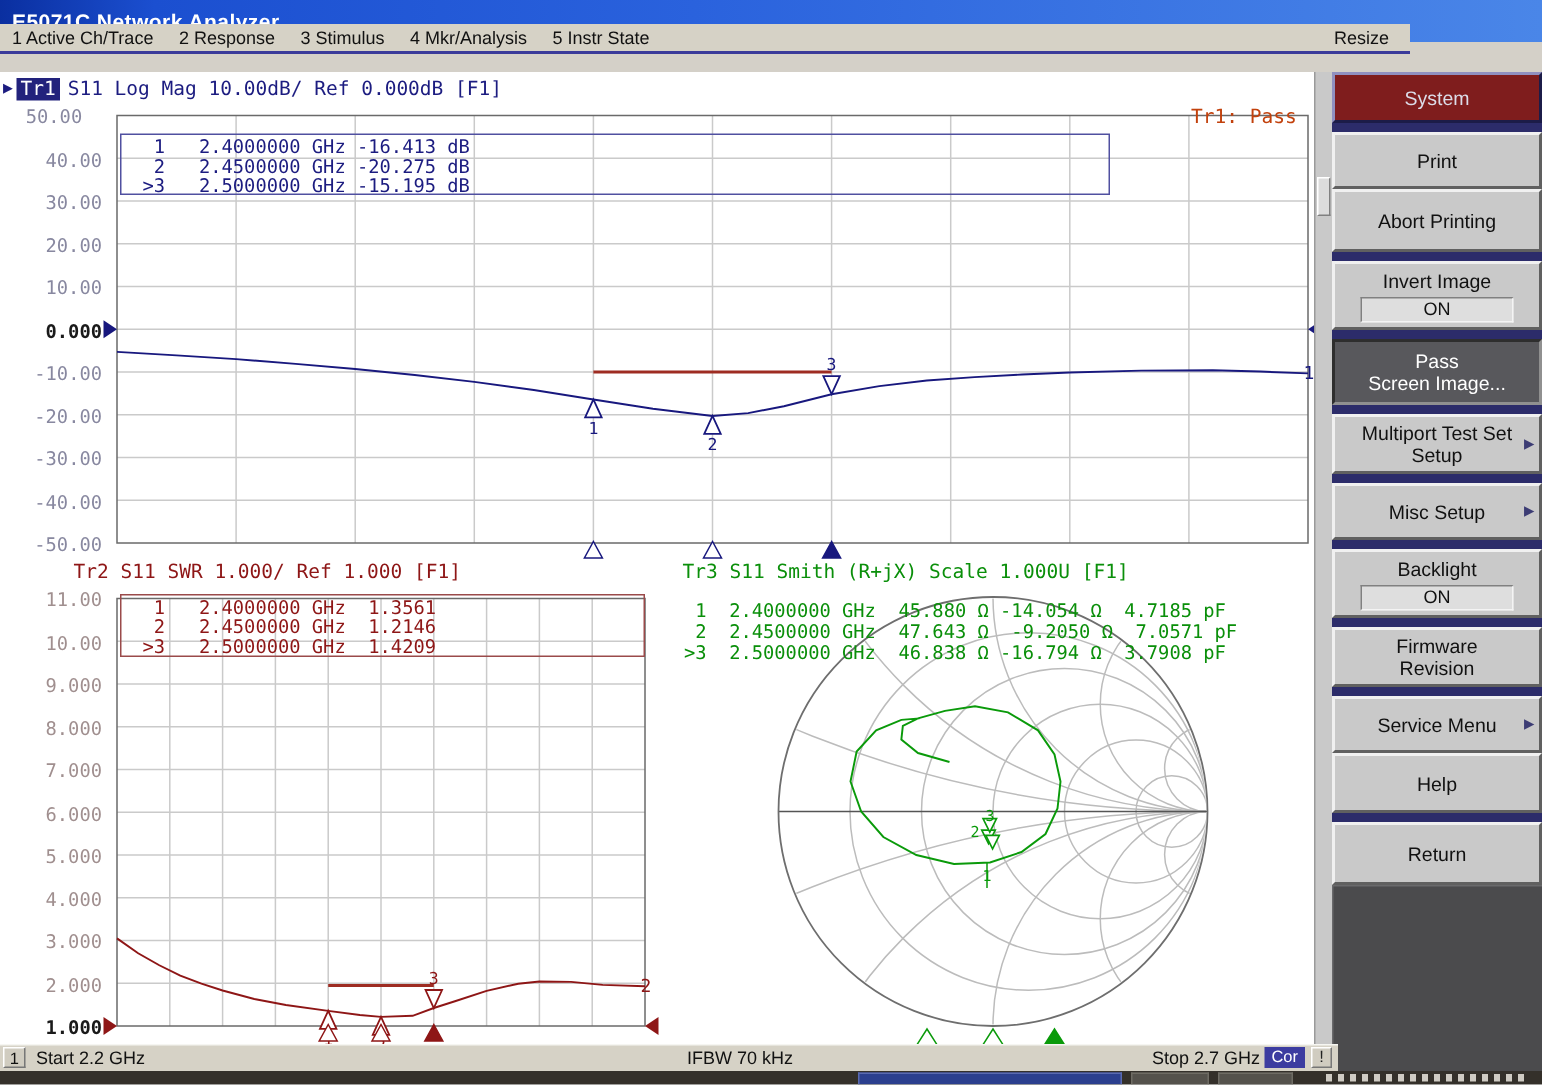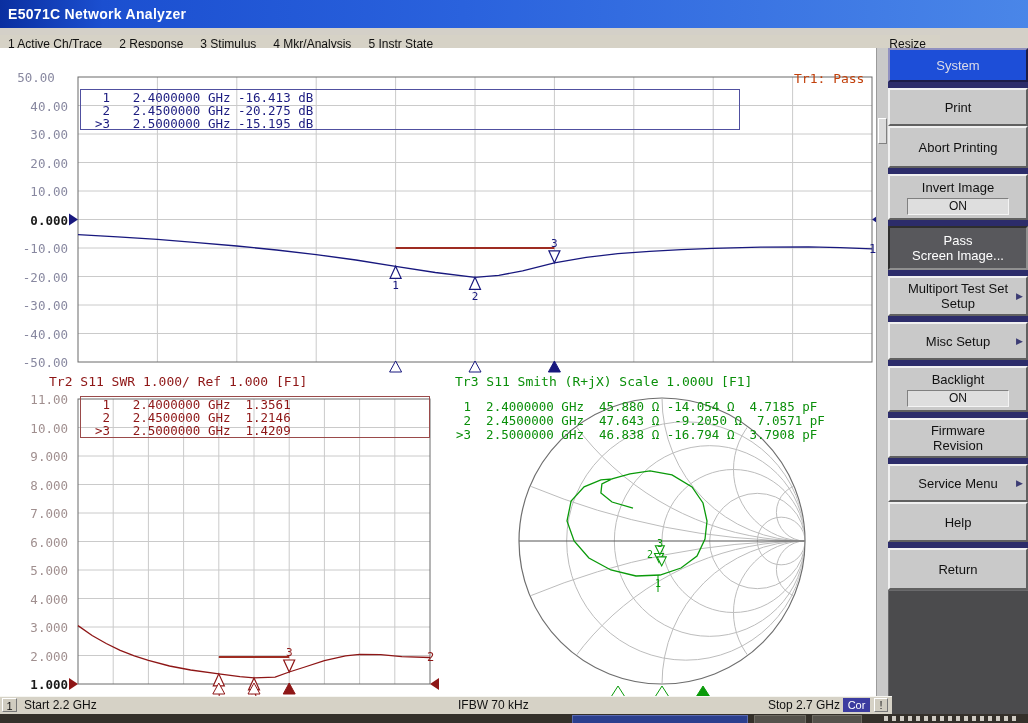"1 Active Ch/Trace" .menubar { top: 35px -> 16px }
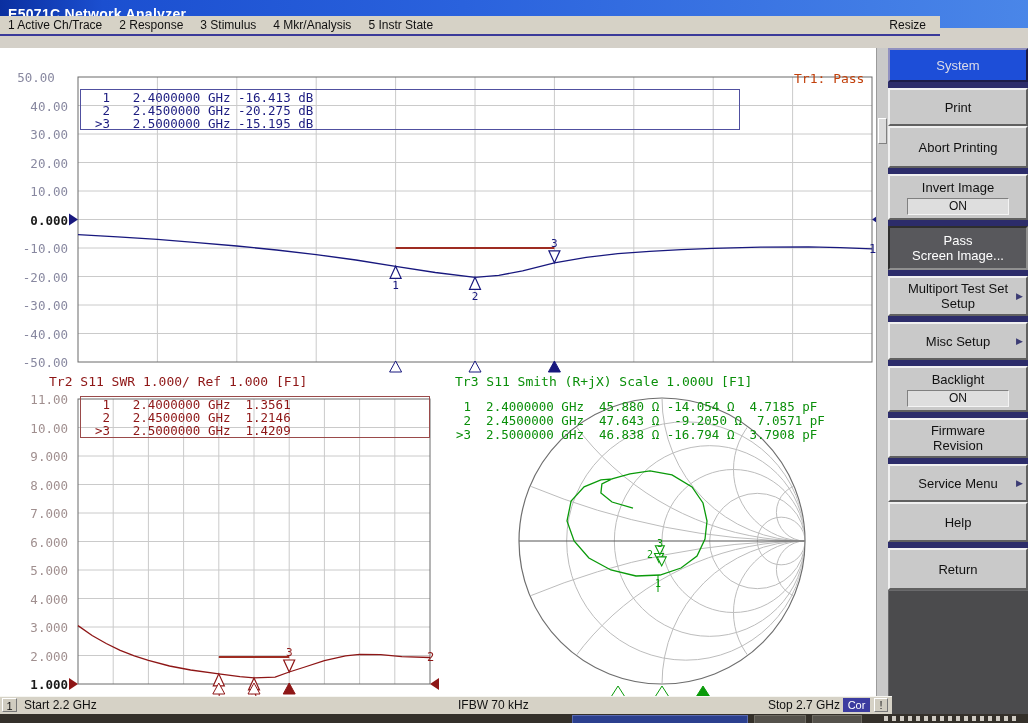"▶ Tr1 S11 Log Mag" div.tr1-header { html: none -> <div> <span>▶</span><span>Tr1</span><span>S11 Log Mag 10.00dB/ Ref 0.000dB [F1]</span> </div> }
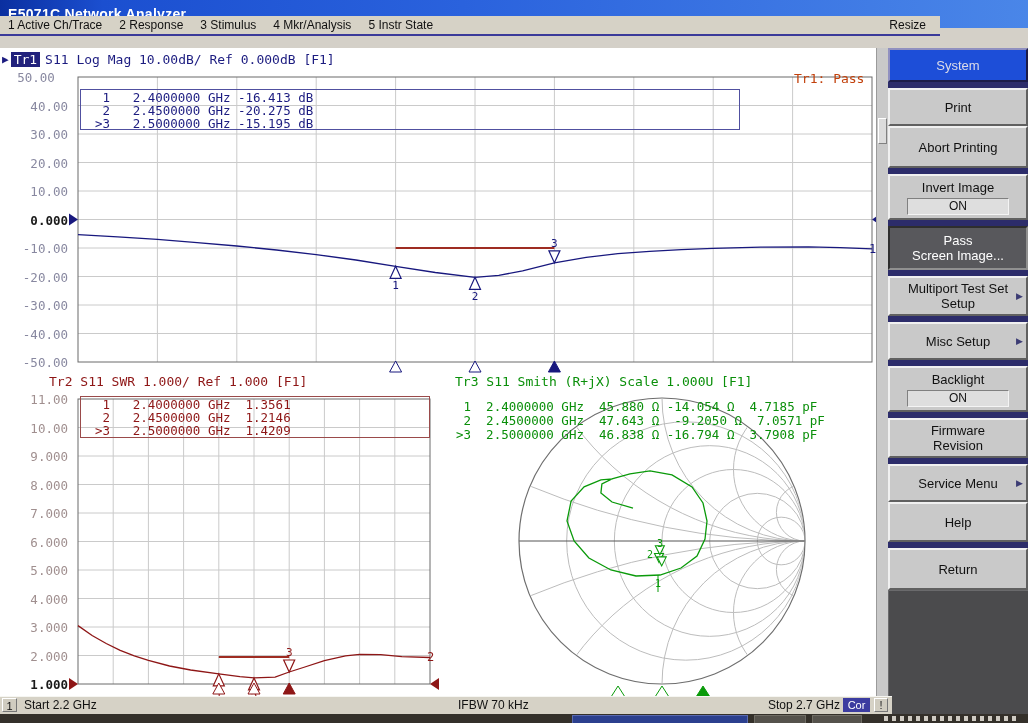"System" .softkey.header { background: #1d4ed8 -> #7f1d1d }
